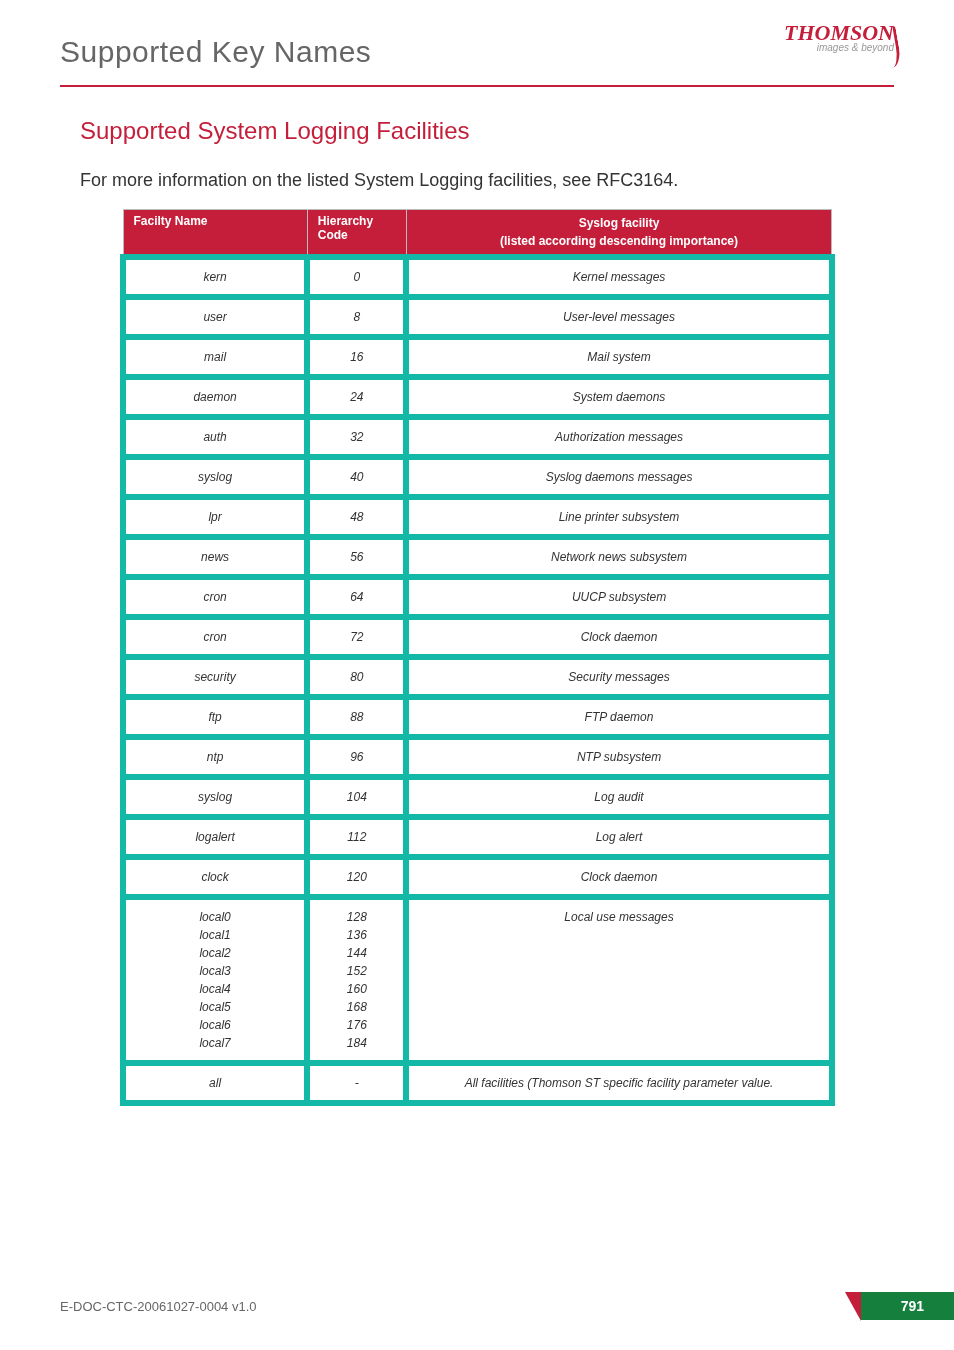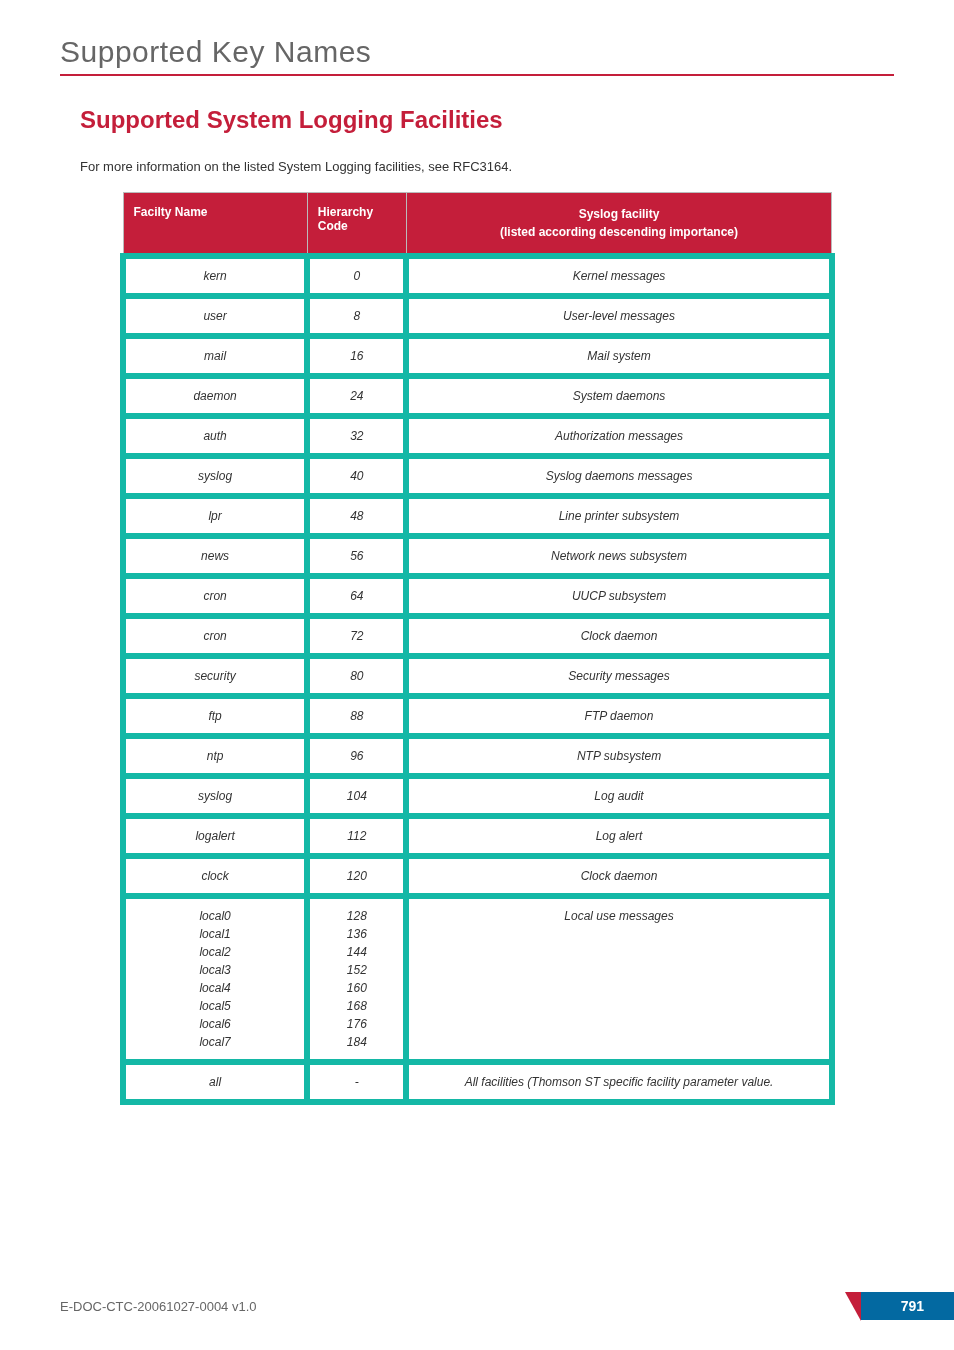"THOMSON" div.logo { html: none -> <div> <div>THOMSON</div> <div>images &amp; beyond</div> <div></div> </div> }
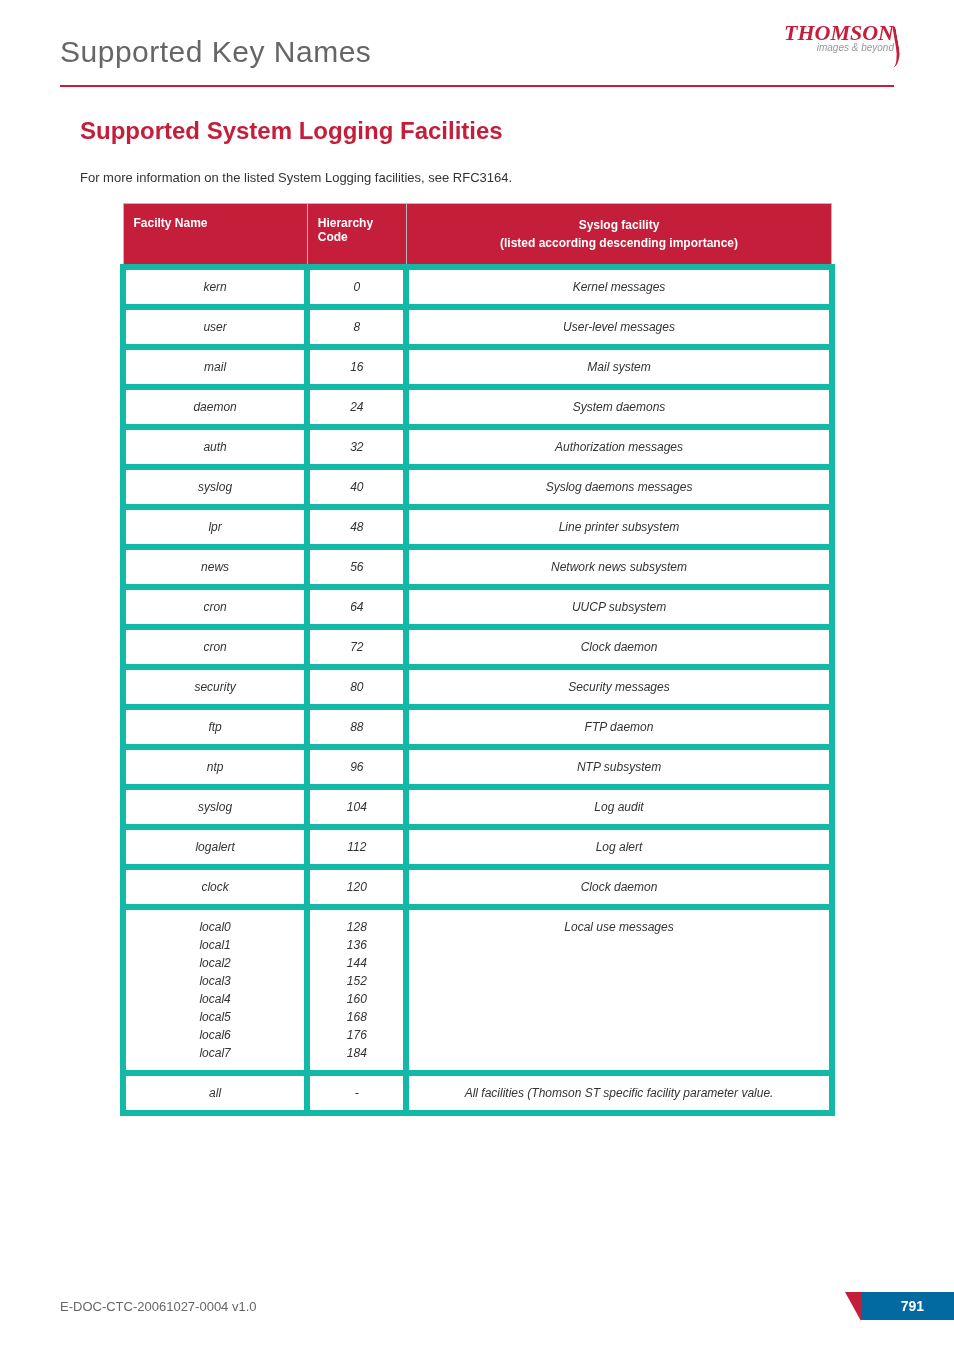"Supported System Logging Facilities" .section-title { font-weight: bold -> normal }
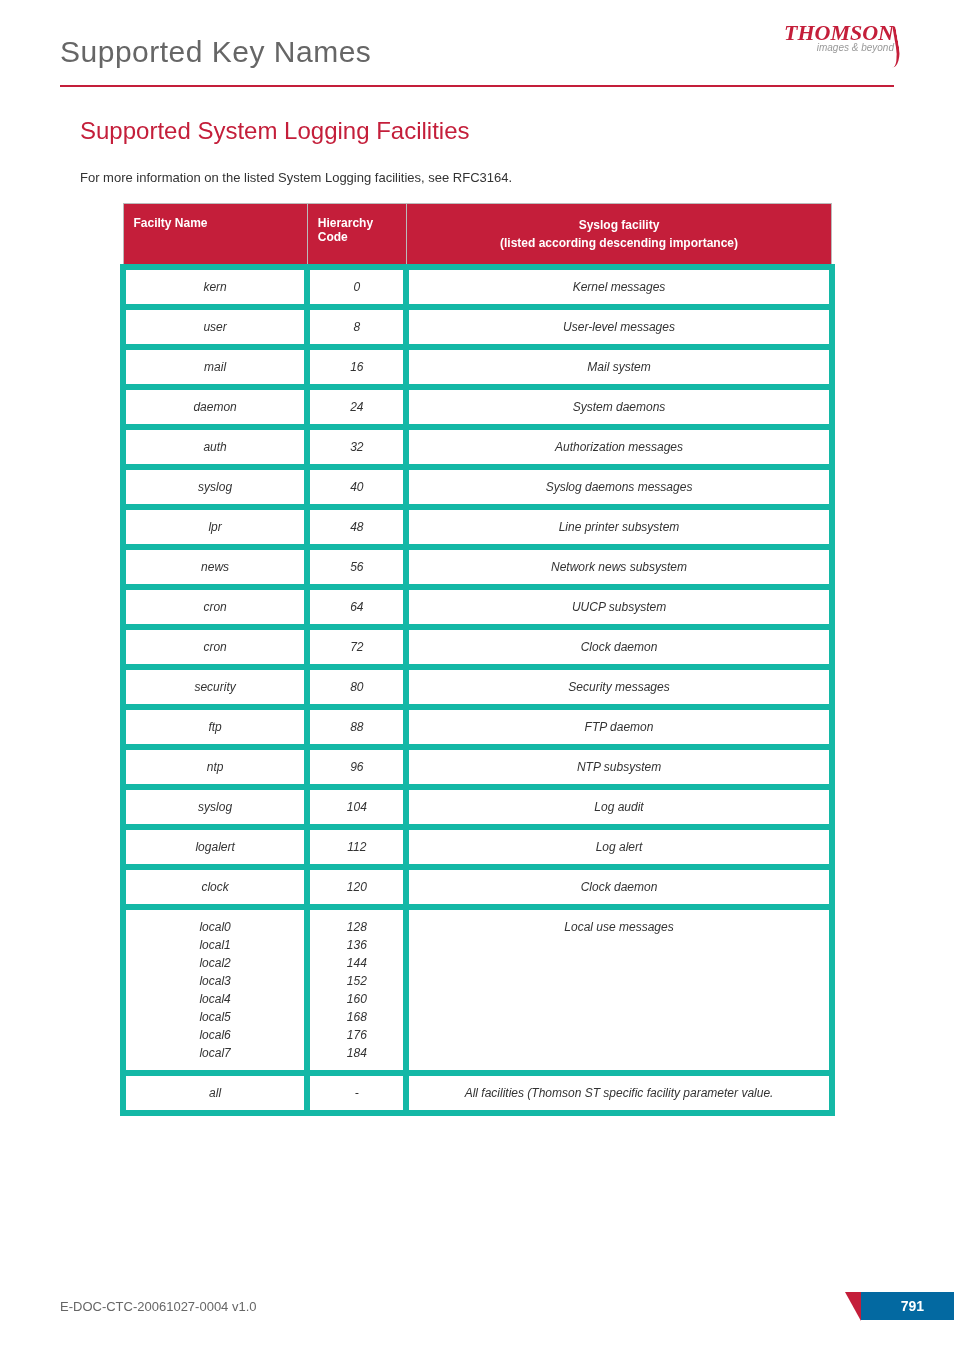"For more information on the" .intro { font-size: 13px -> 18px }
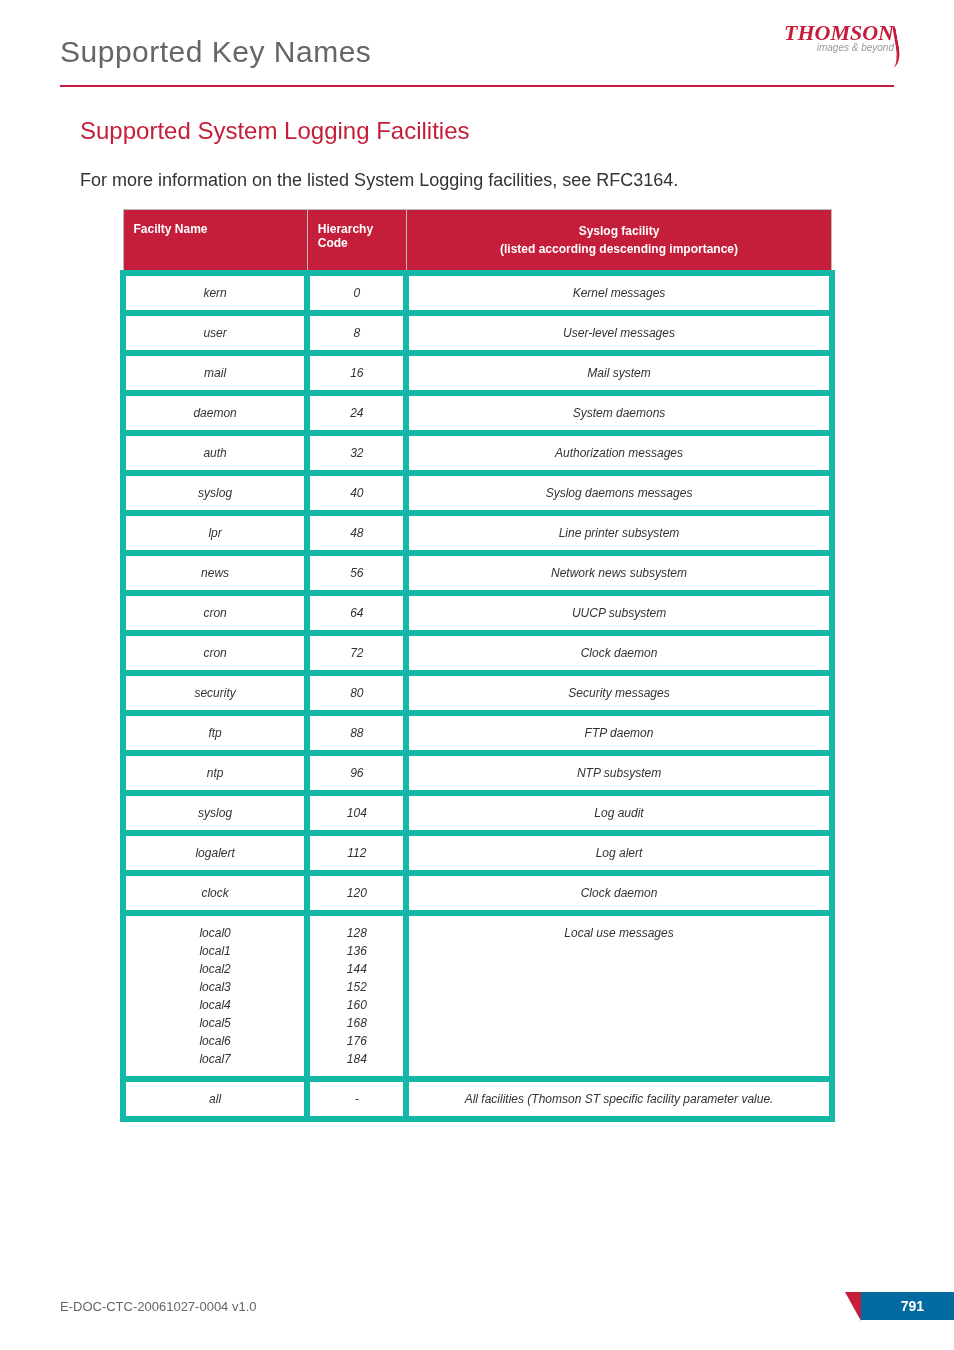"Facilty Name" th { padding: 12px 10px -> 4px 10px }
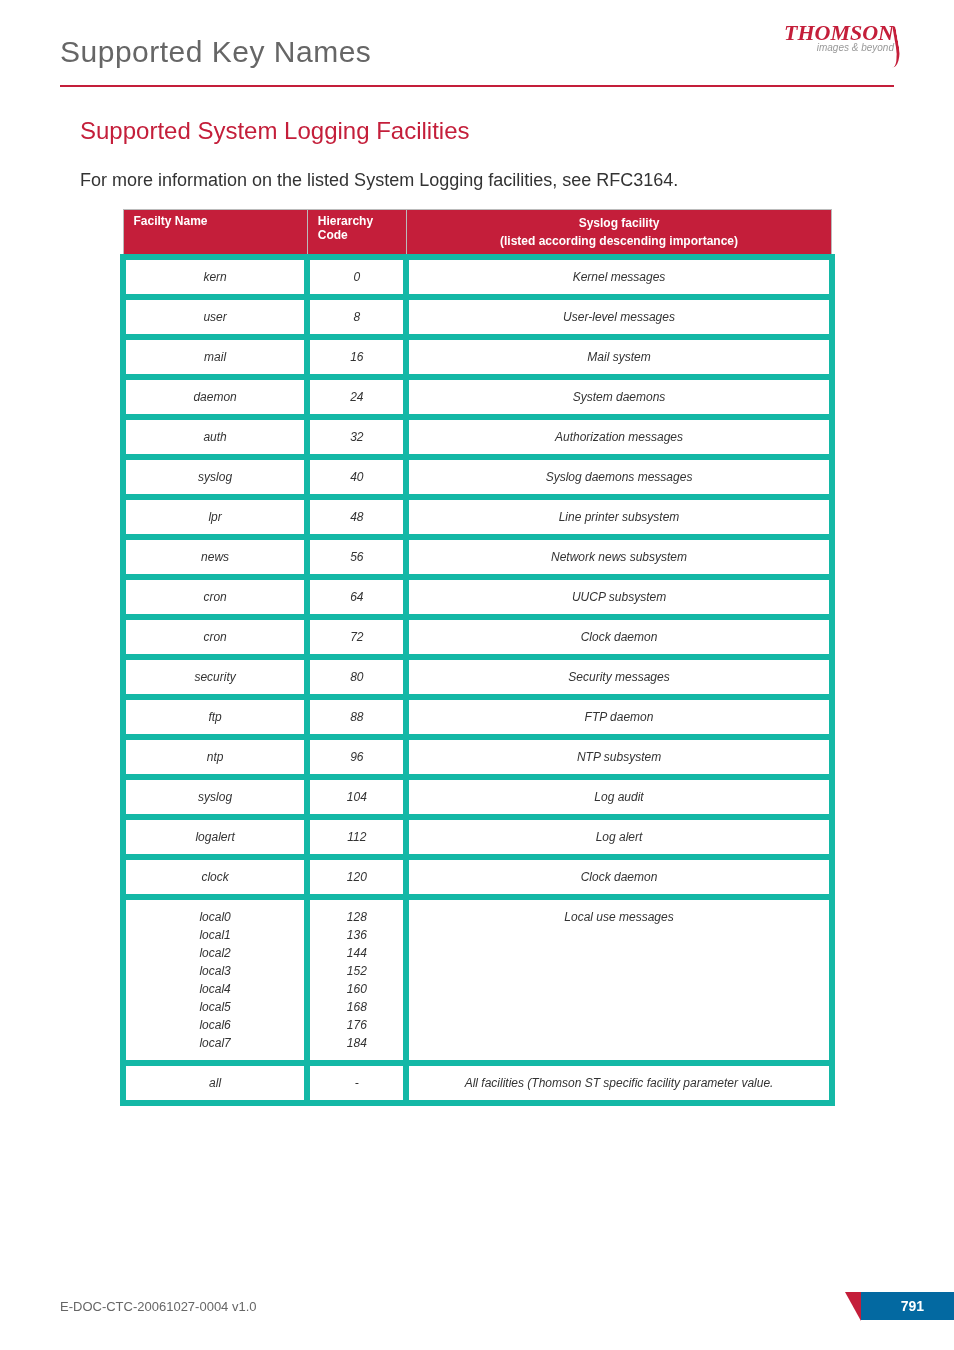"791" .page-tab { background: #0369a1 -> #15803d }
